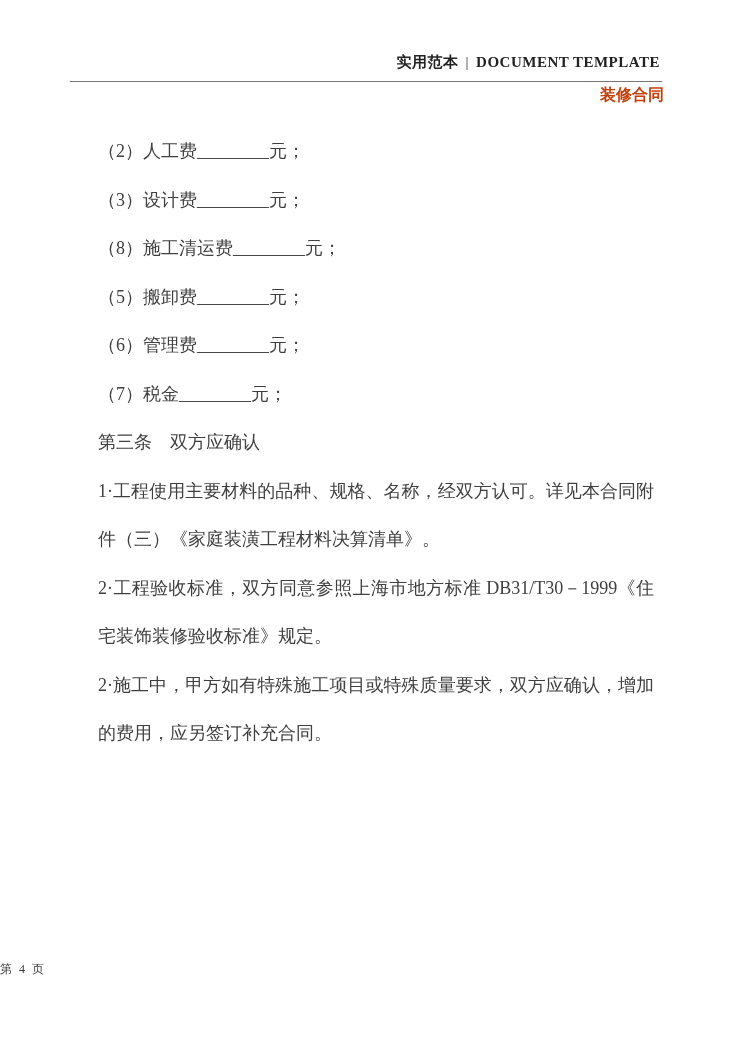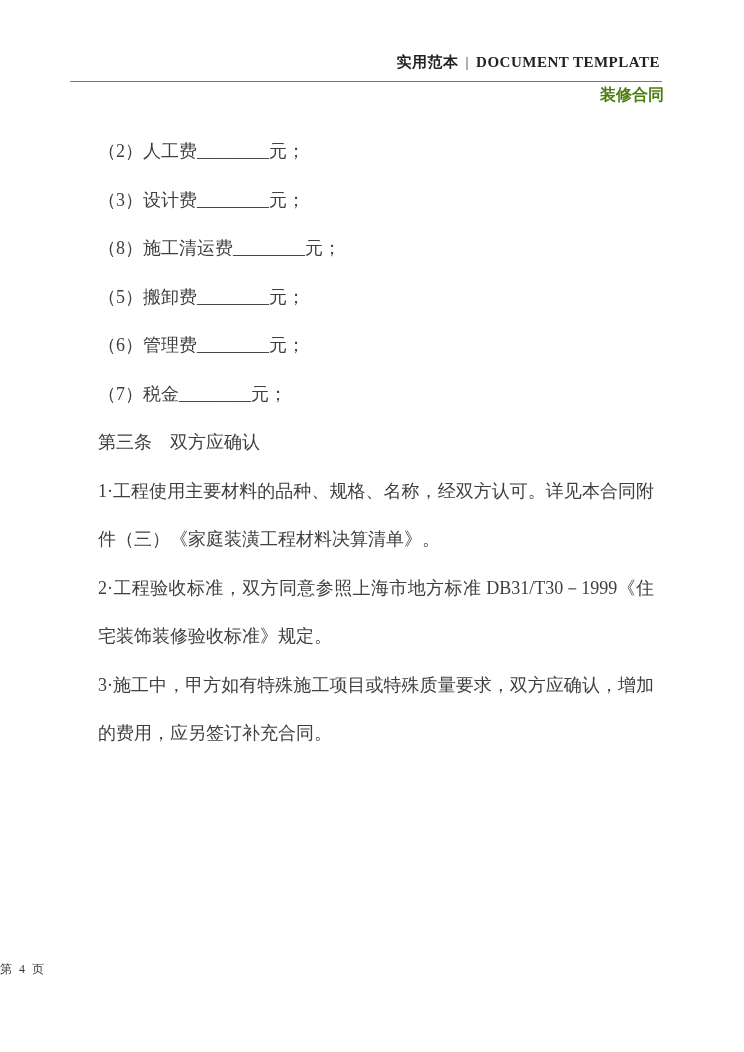"装修合同" .doc-title { color: #4d7c0f -> #c2410c }
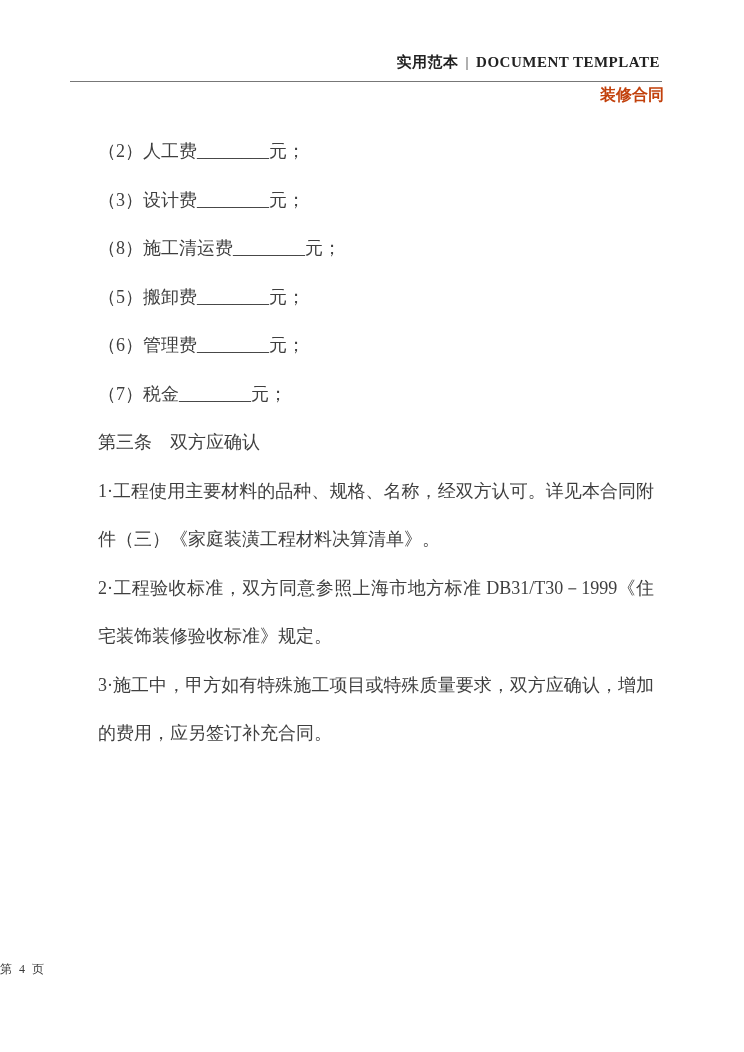"3·施工中，甲方如有特殊施工项目或特殊质量要求，双方应确认，增加的费用，应另签订" p.clause { text: 3 -> 2 }
